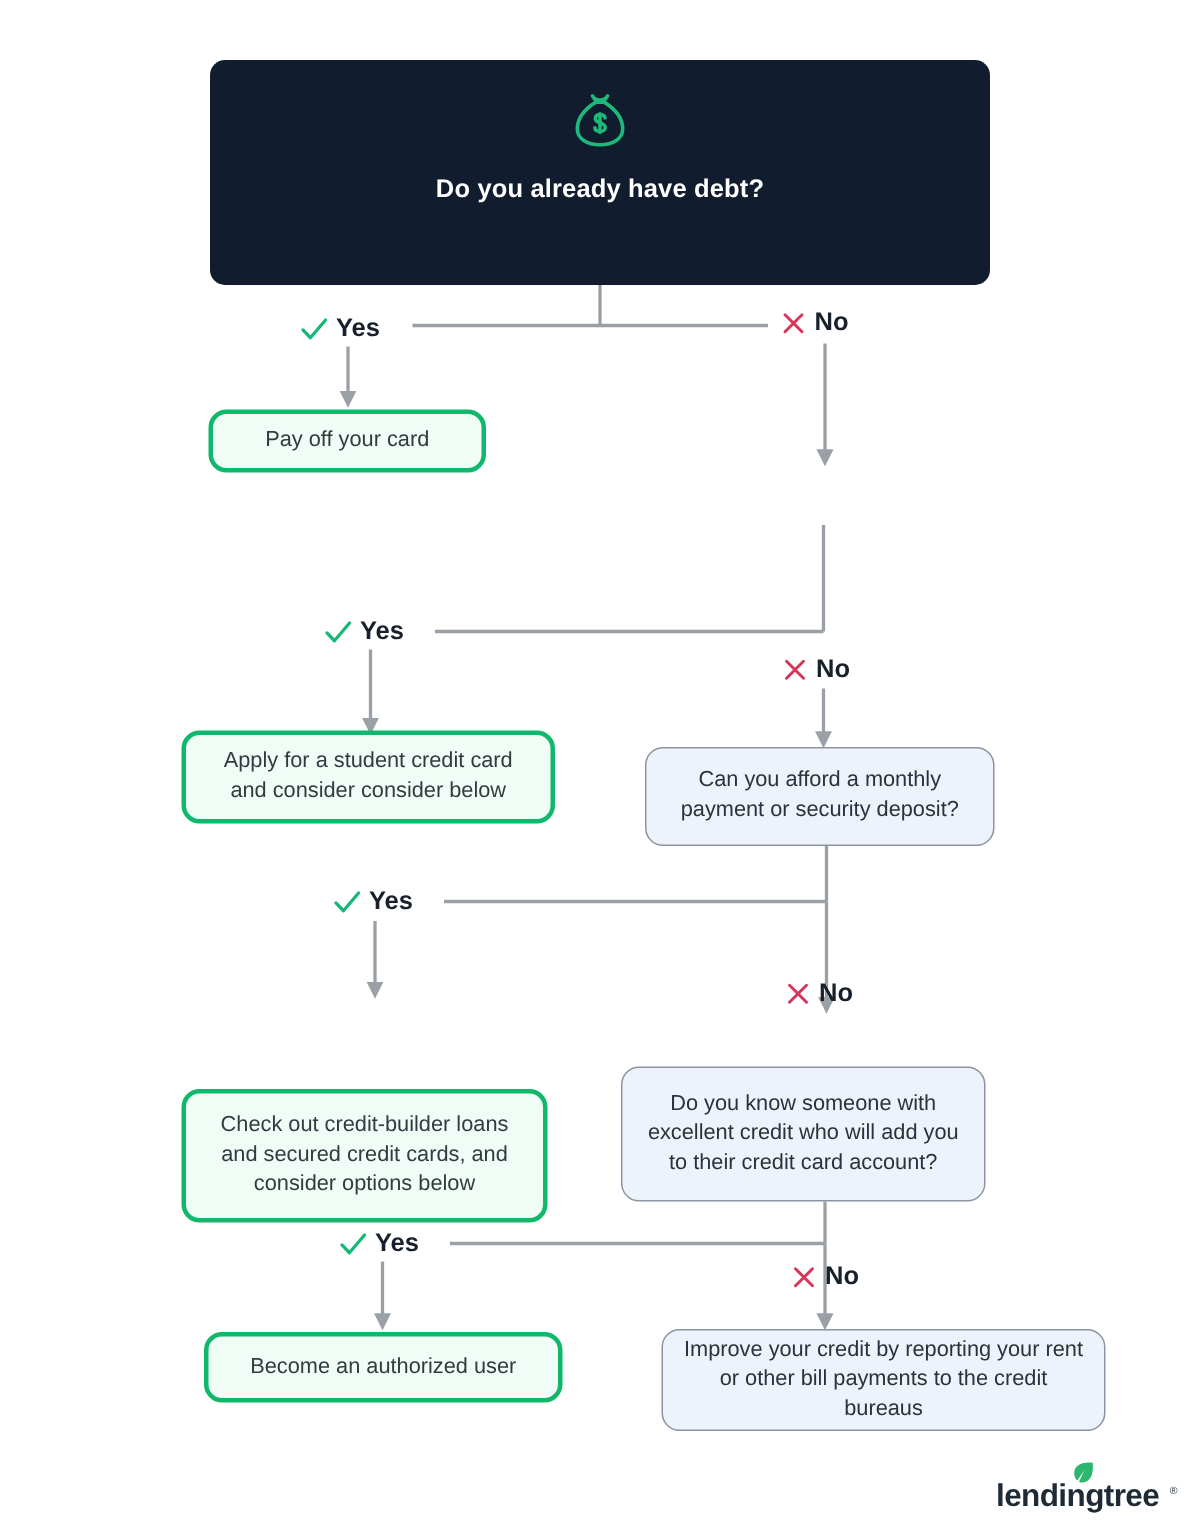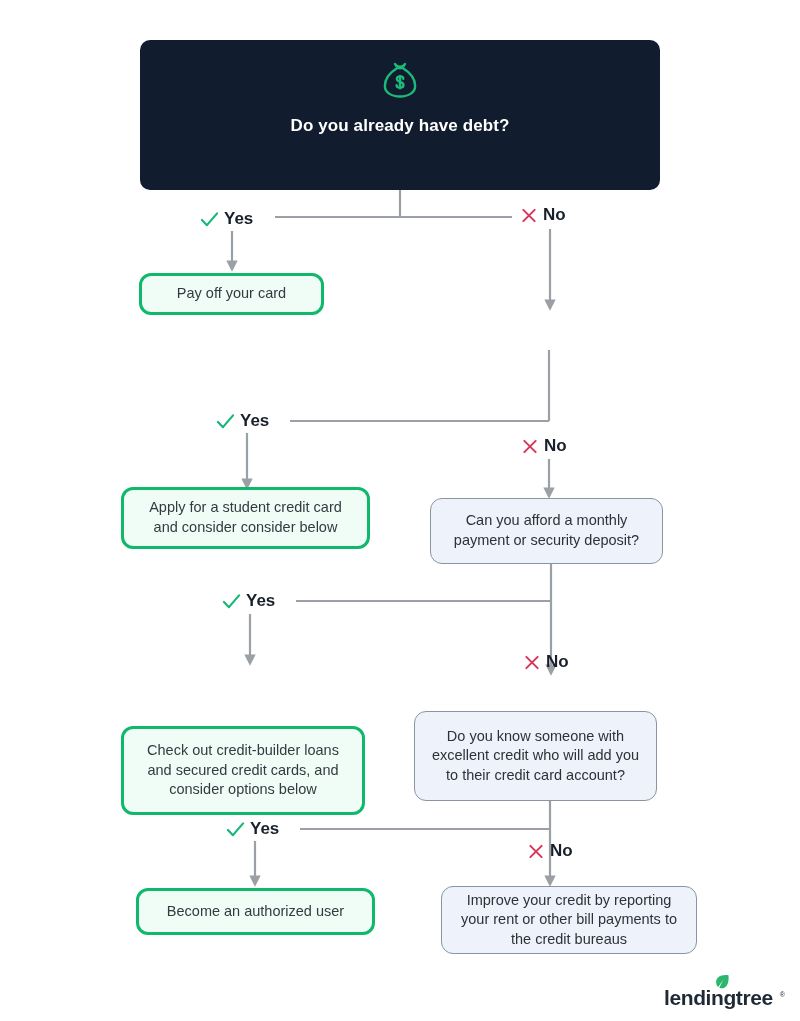"Improve your credit by reporting" div.node { width: 256px -> 296px }
